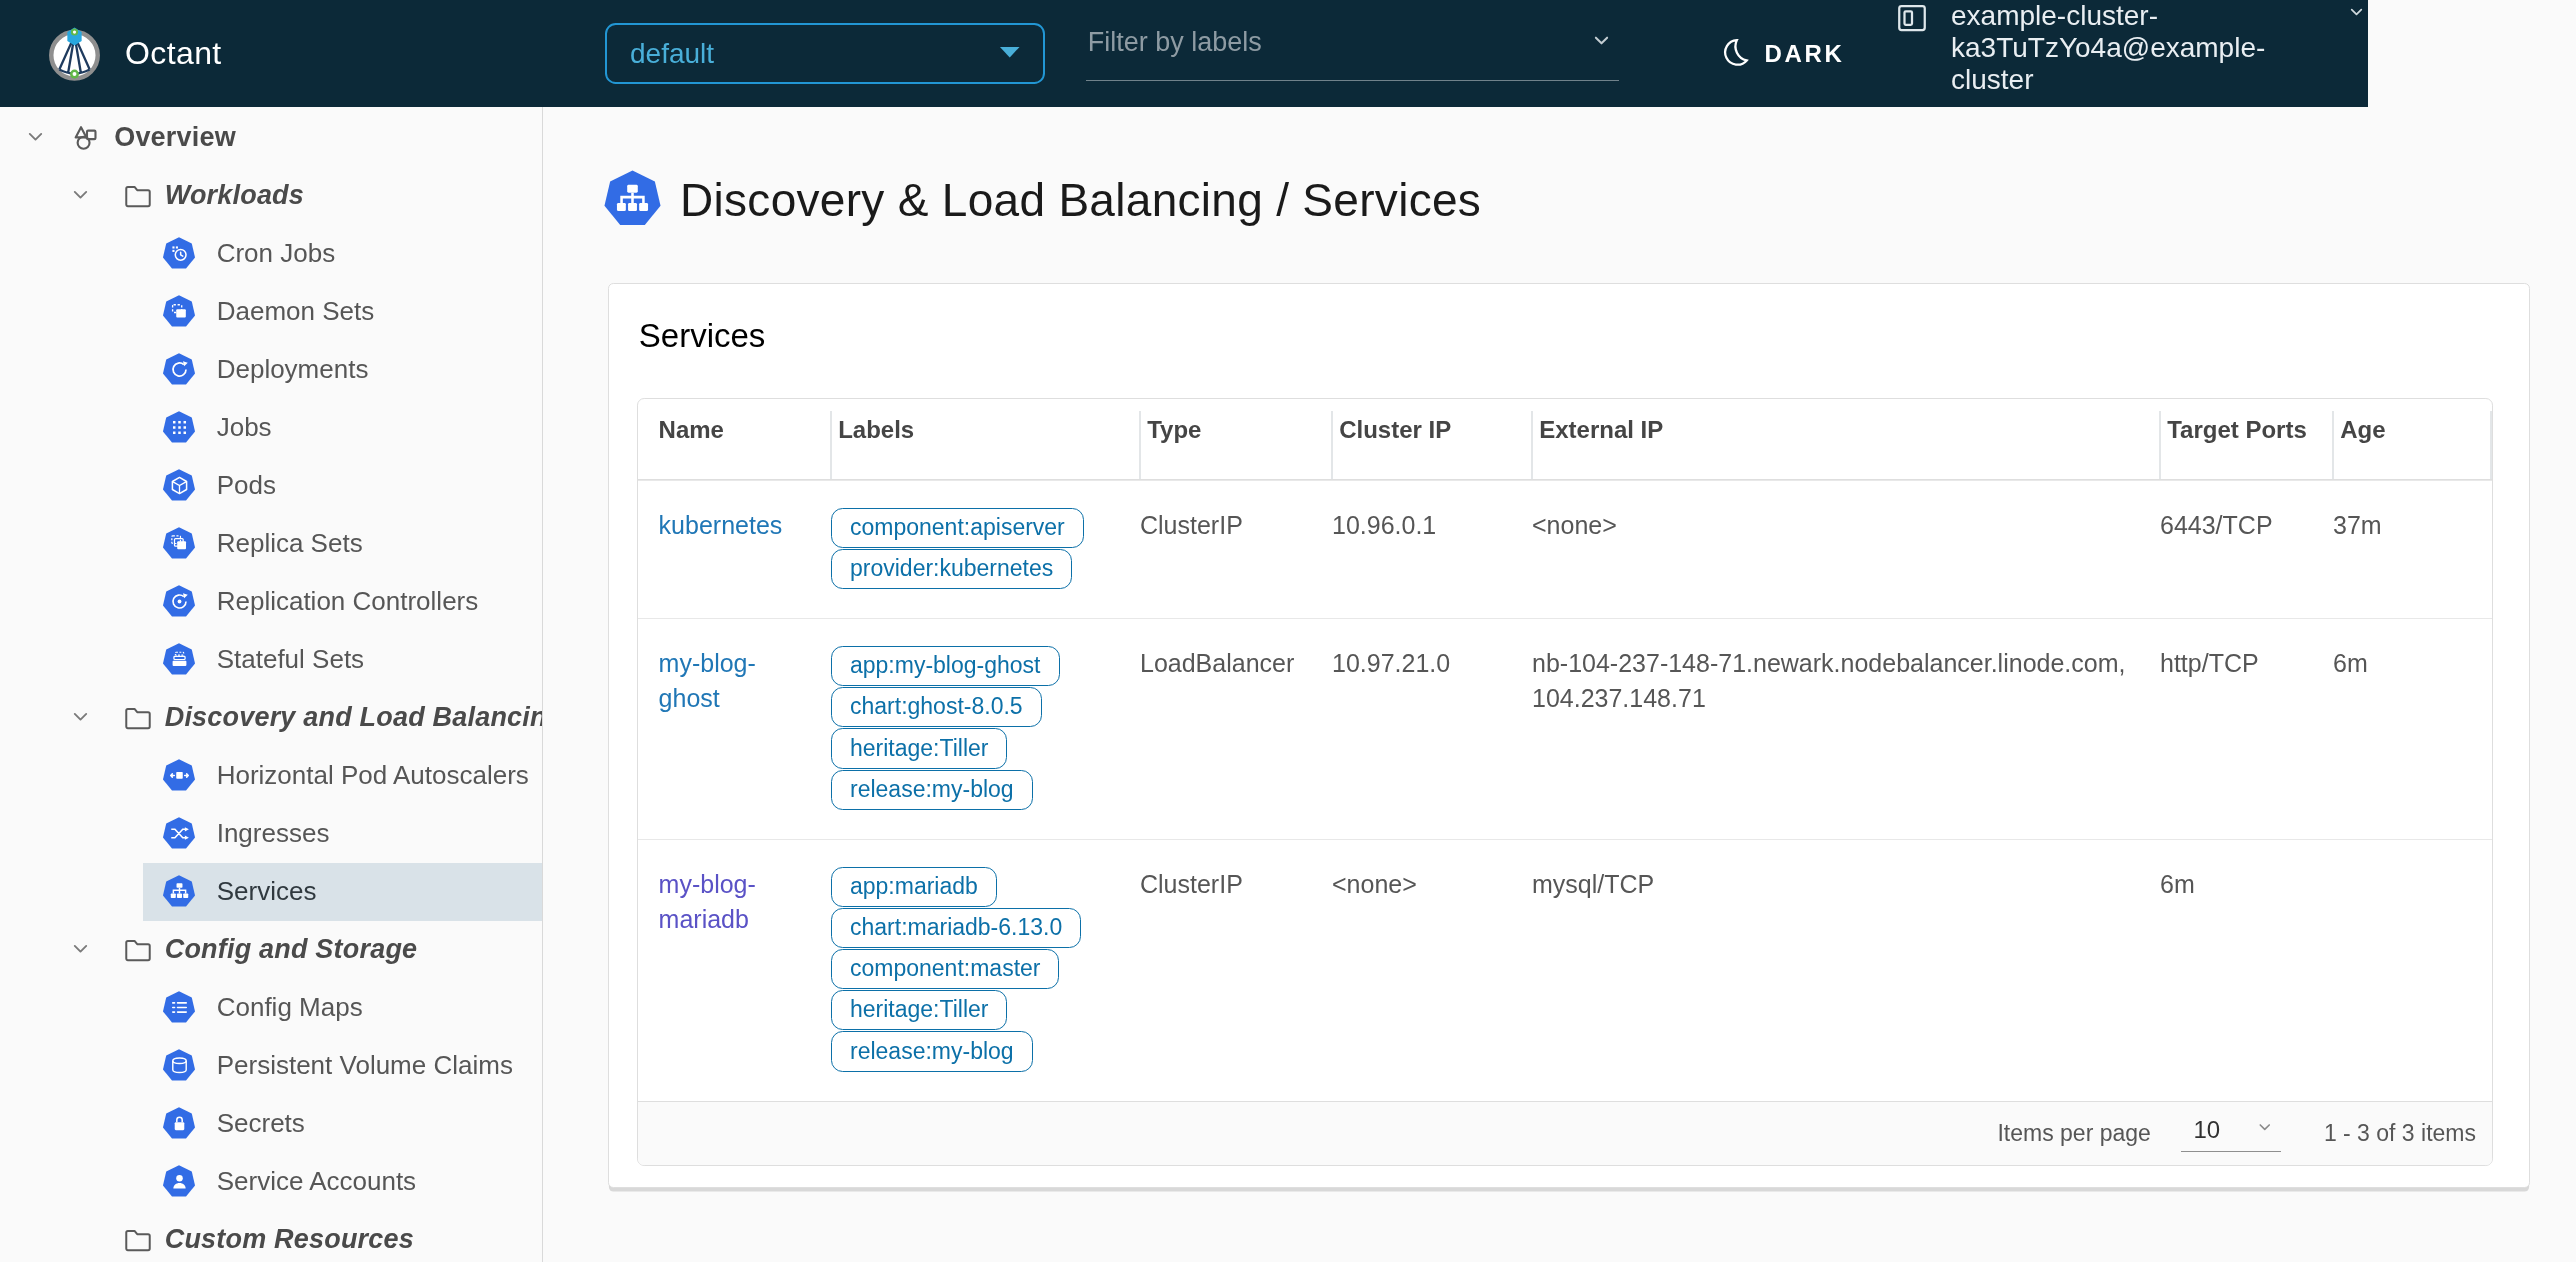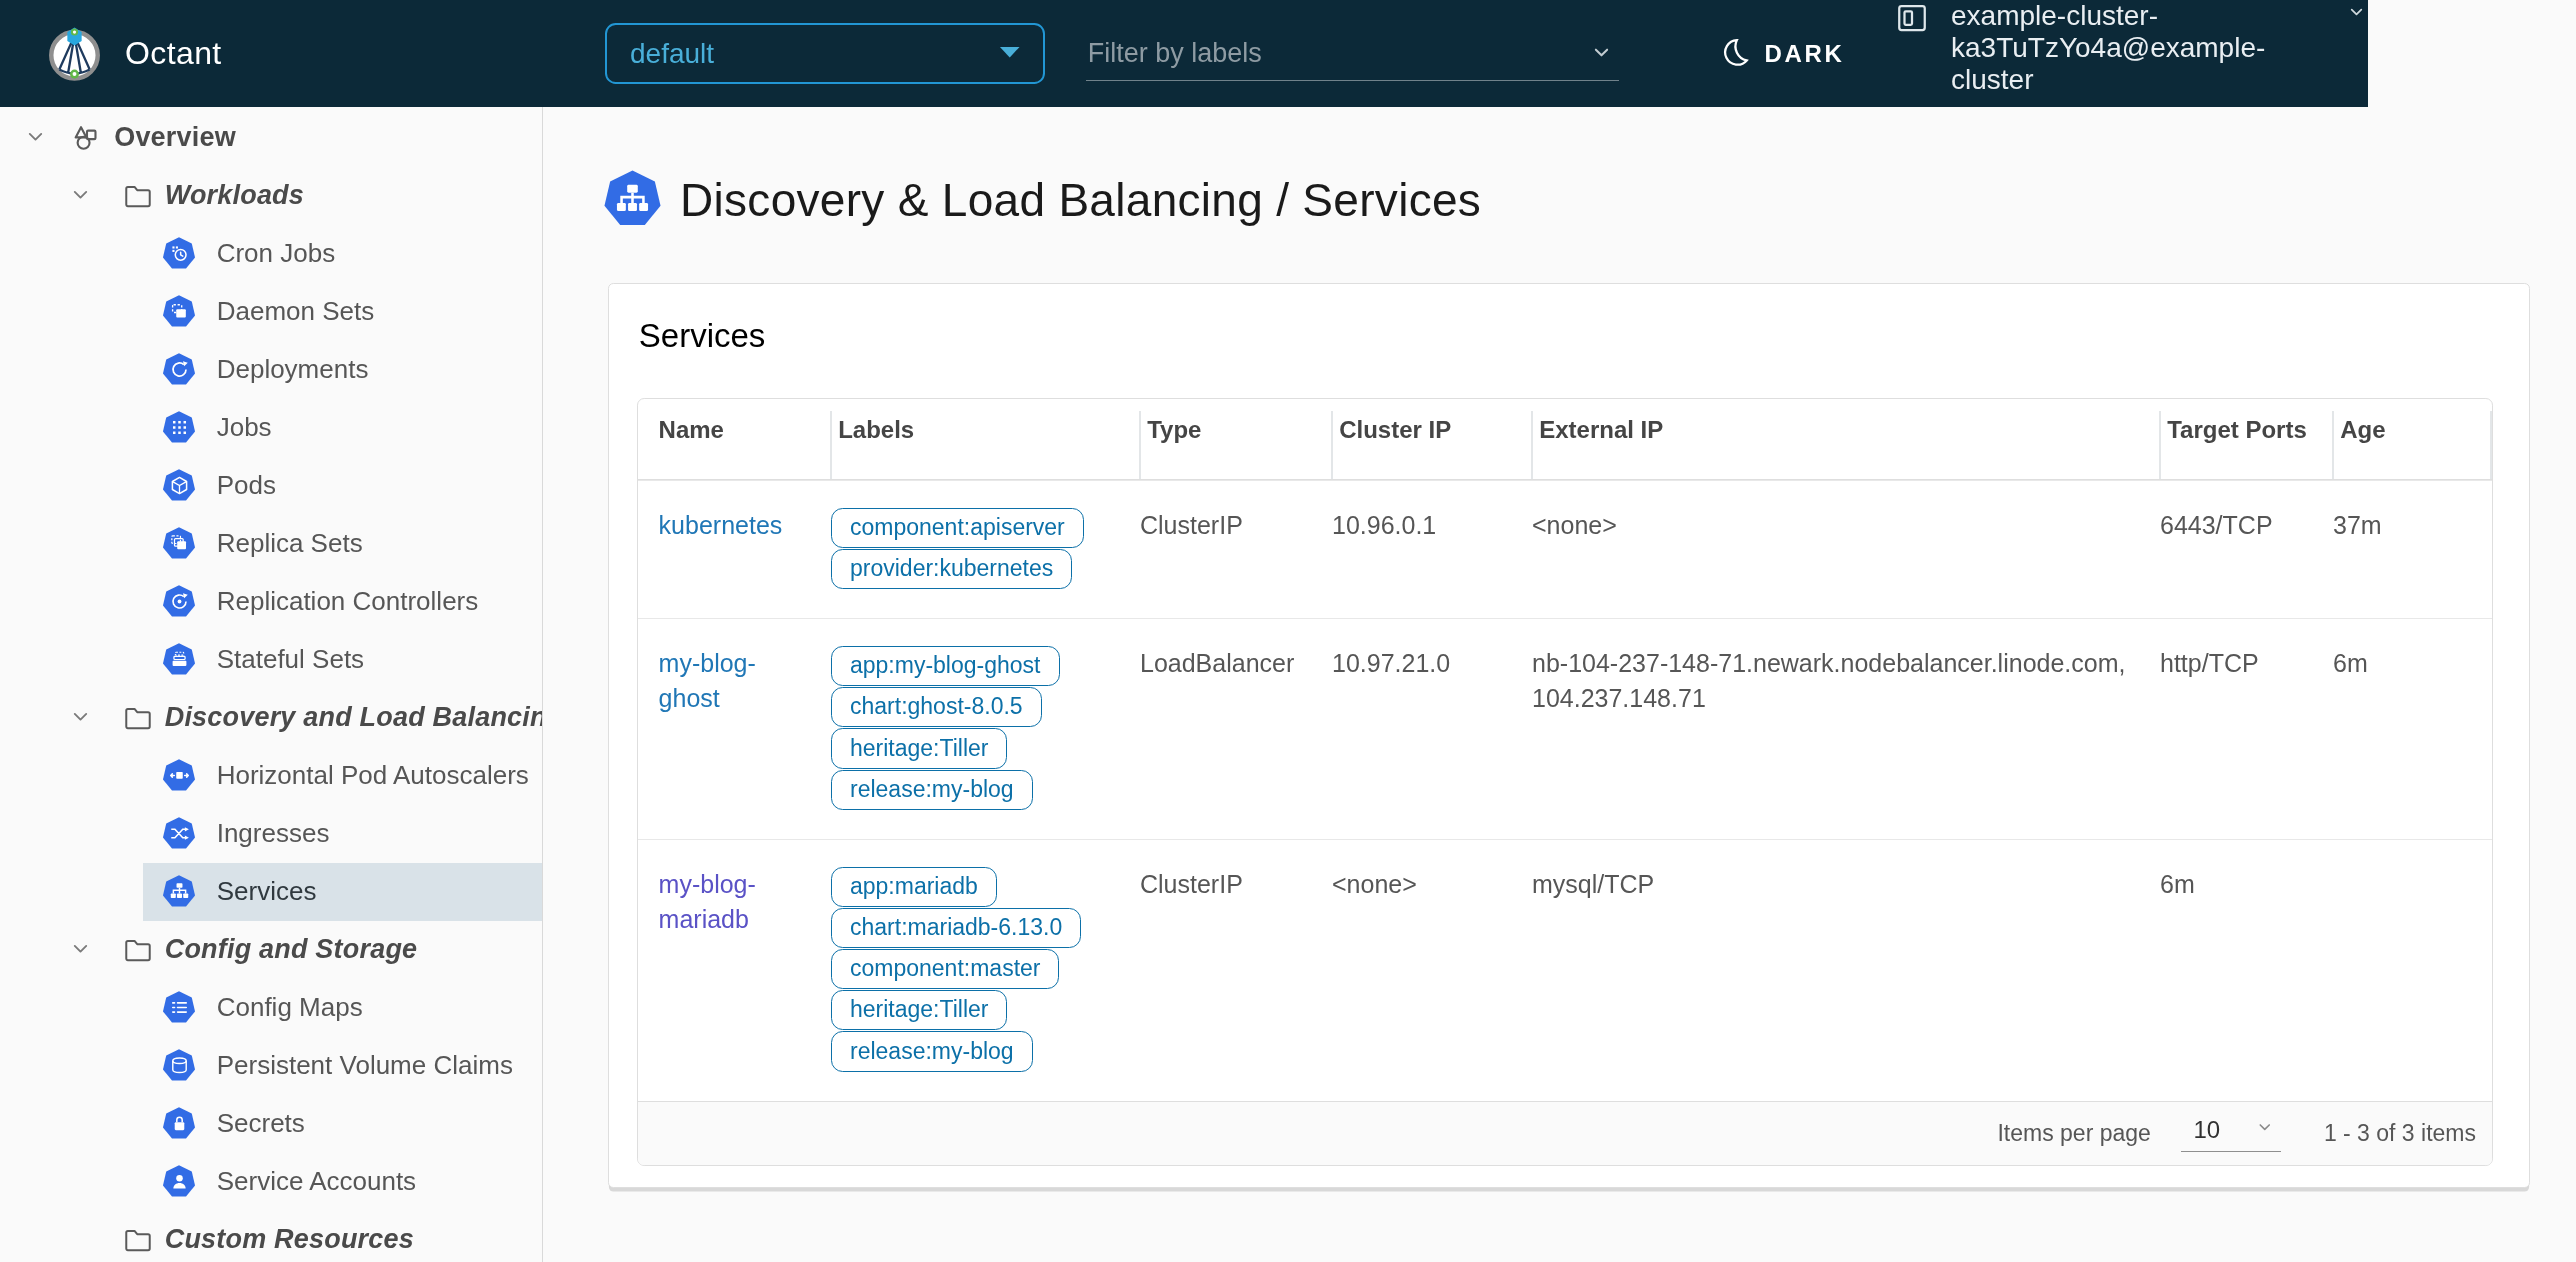"Filter by labels" .lbl-filter { align-items: center -> flex-start }
